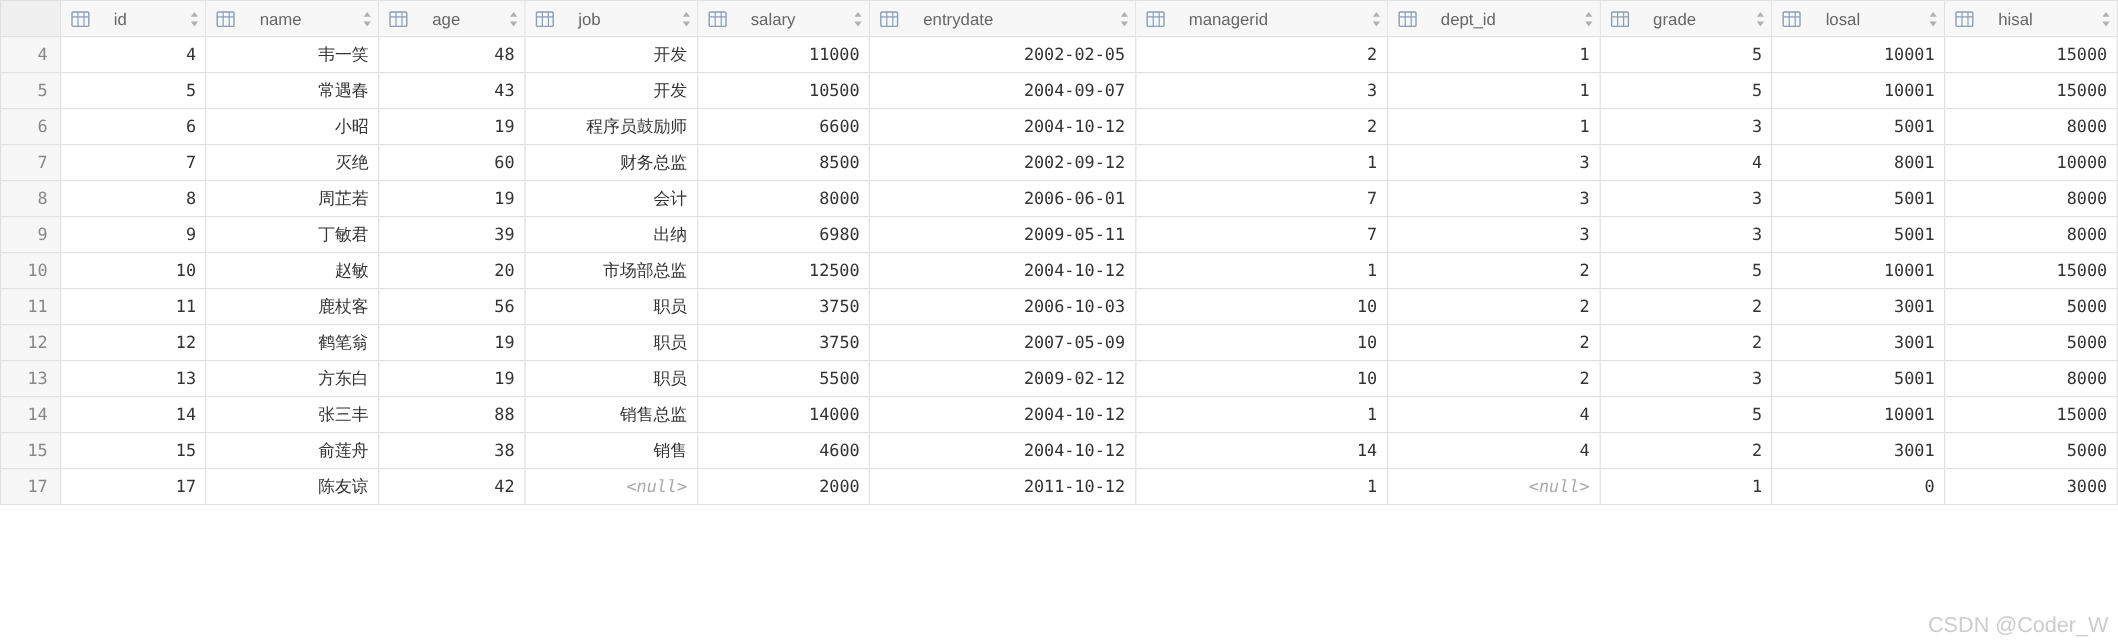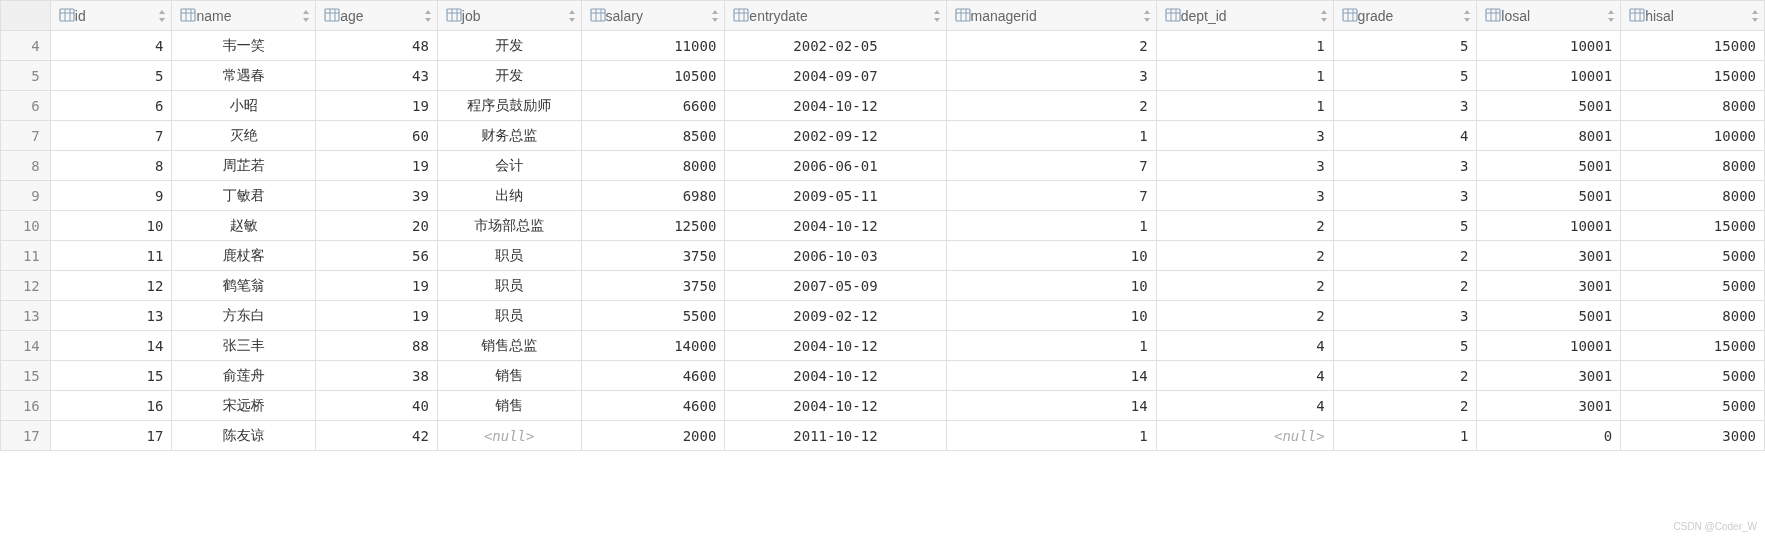"id" .hcell-inner { align-items: none -> center; gap: 0 -> 20px }
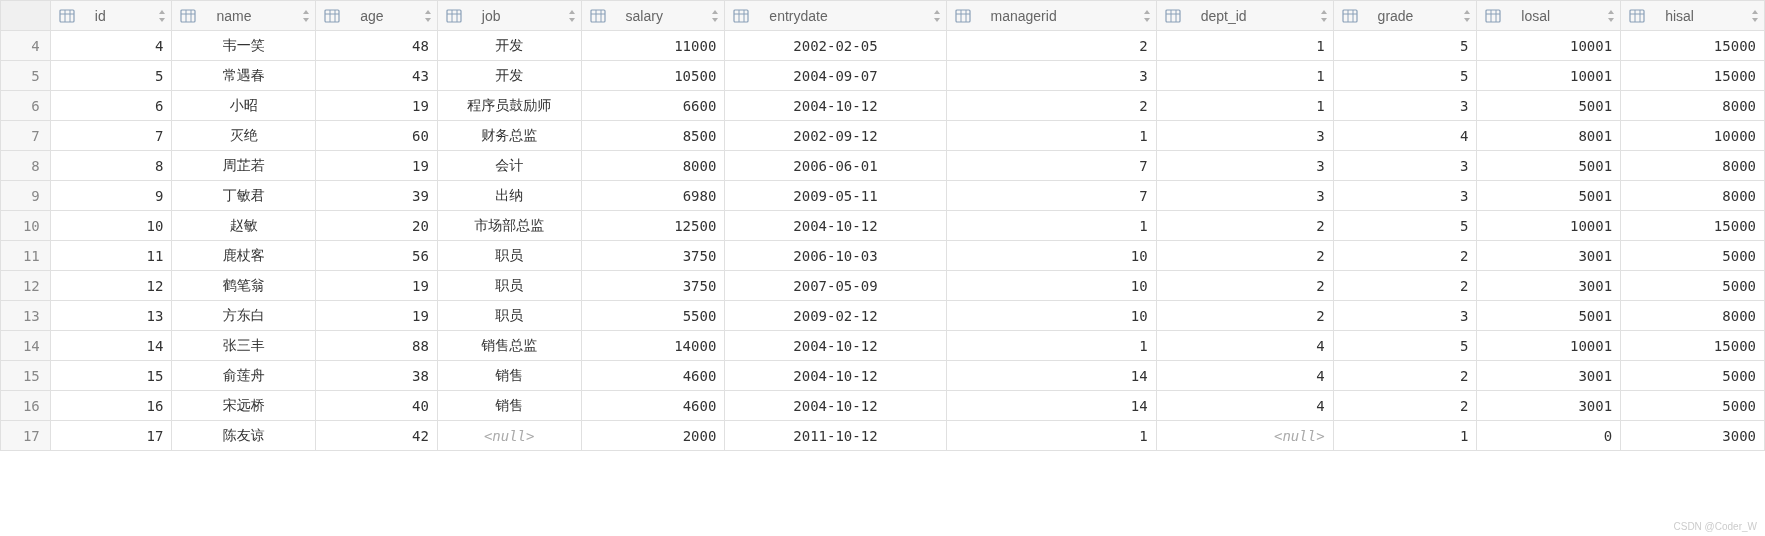"韦一笑" .txt { text-align: center -> right }
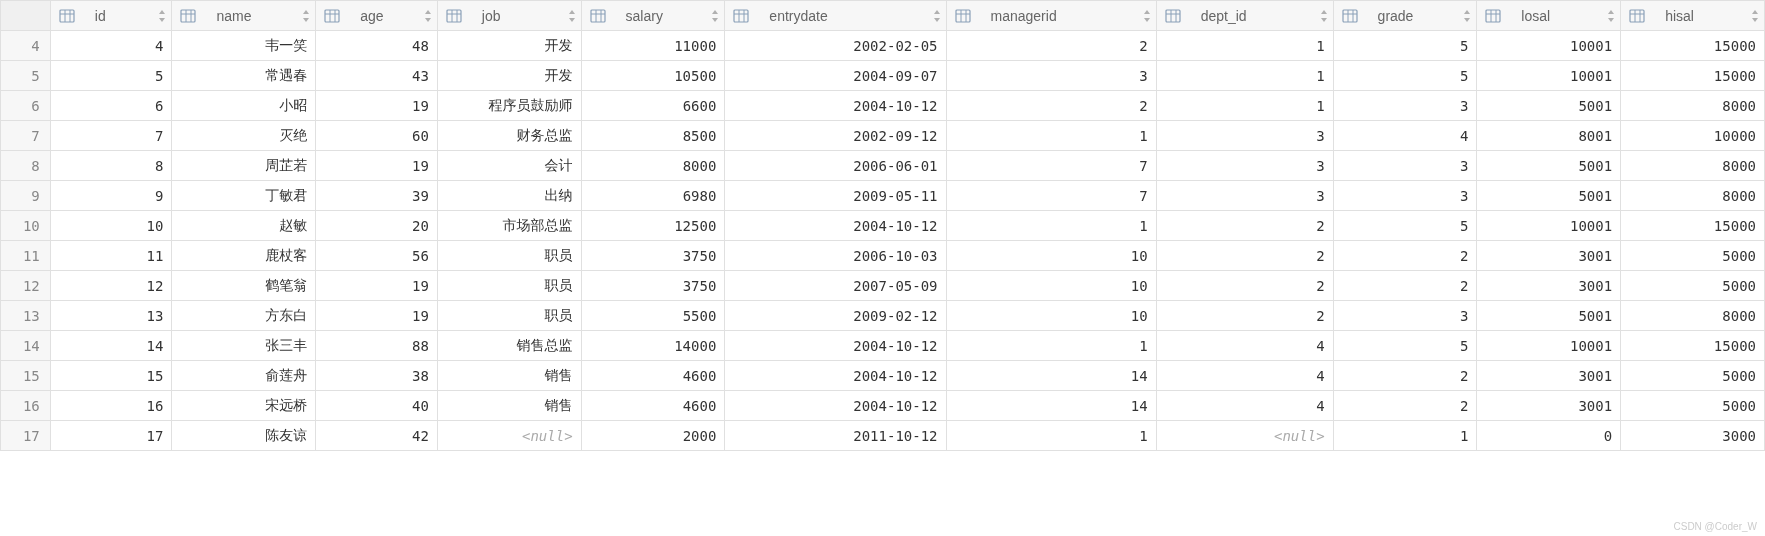"16" div.row { html: <div> <div>16</div> <div>16</div> <div>宋远桥</div> <div>40</div> <div>销售</div> <div>4600</div> <div>2004-10-12</div> <div>14</div> <div>4</div> <div>2</div> <div>3001</div> <div>5000</div> </div> -> none }
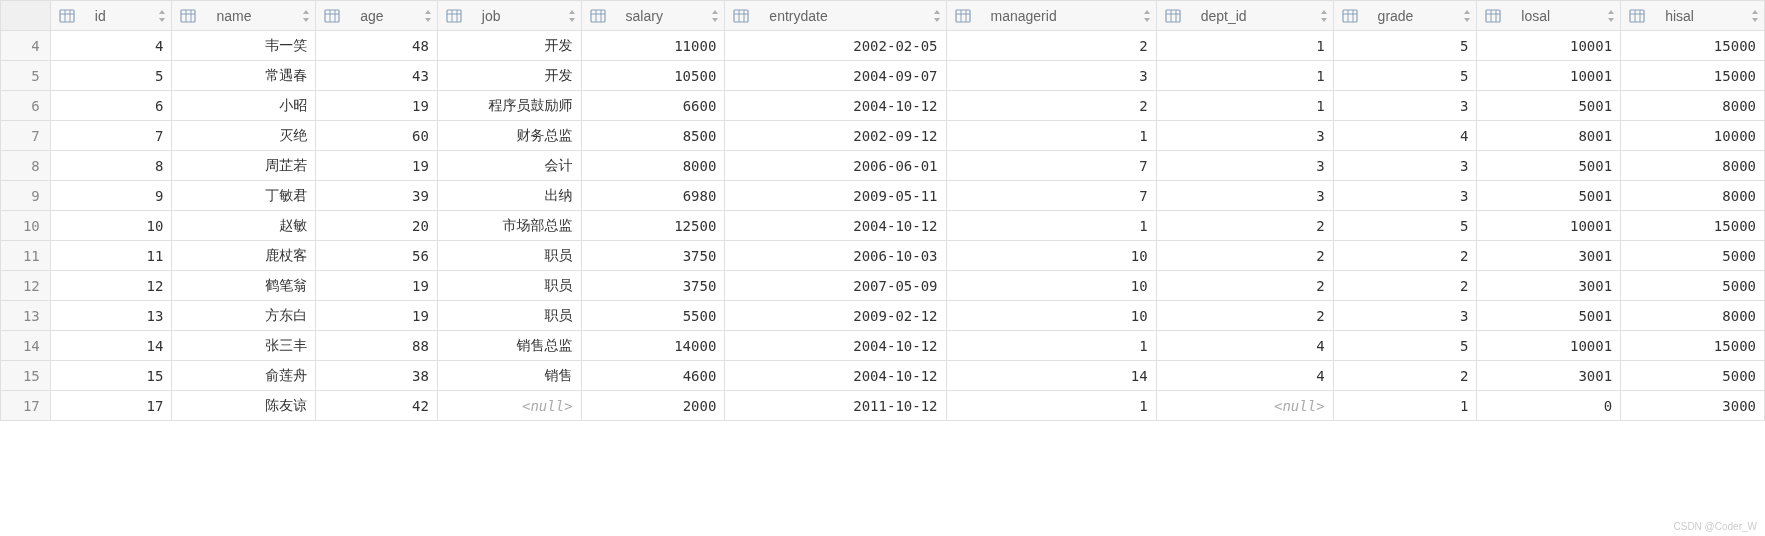"CSDN @Coder_W" .watermark { font-size: 10px -> 18px }
